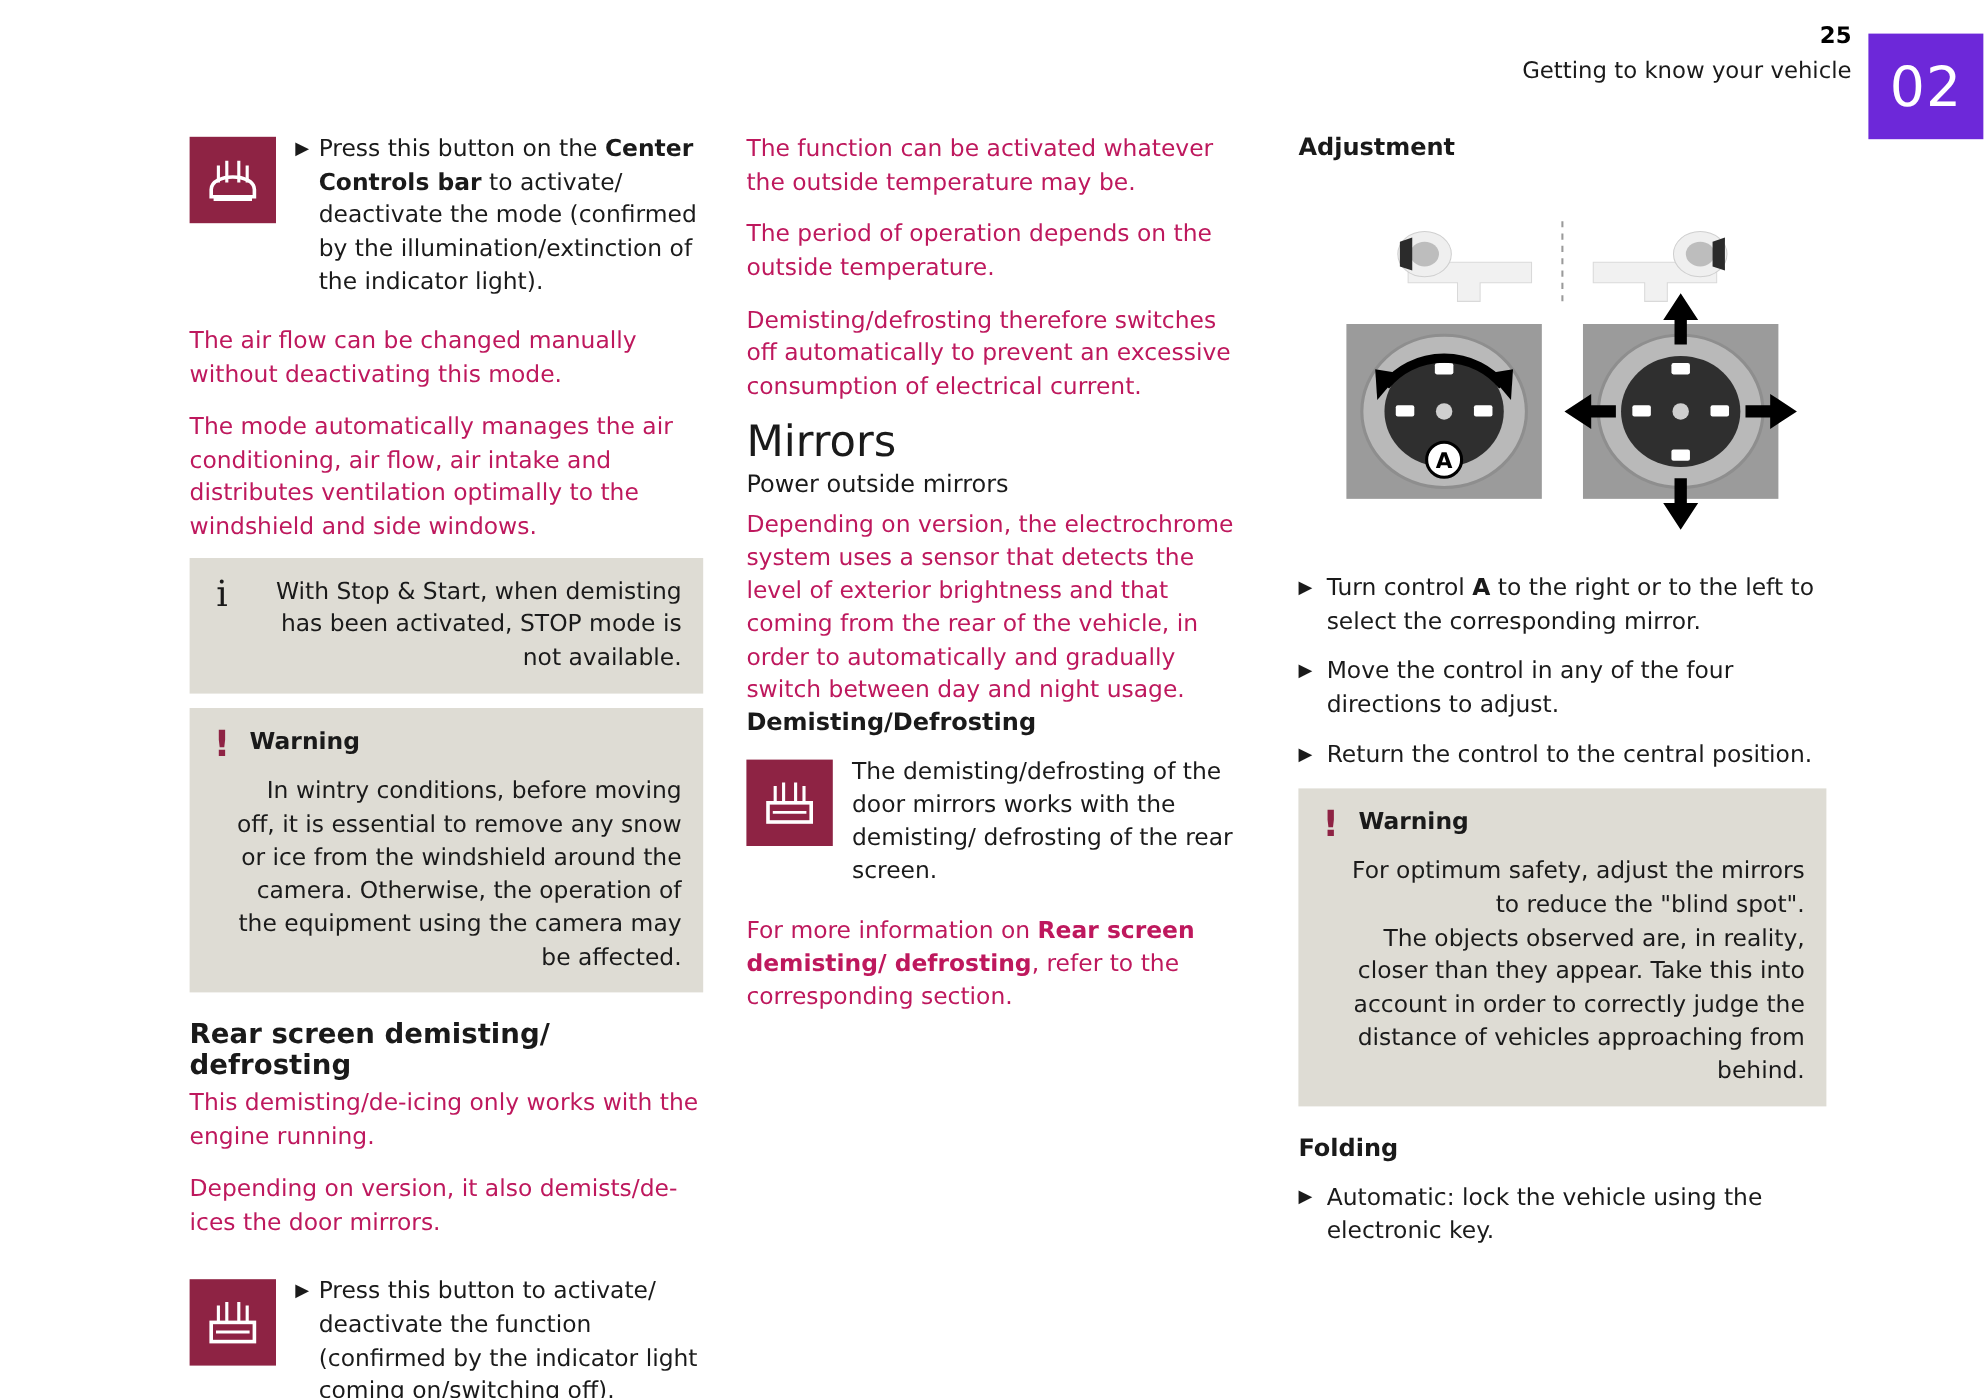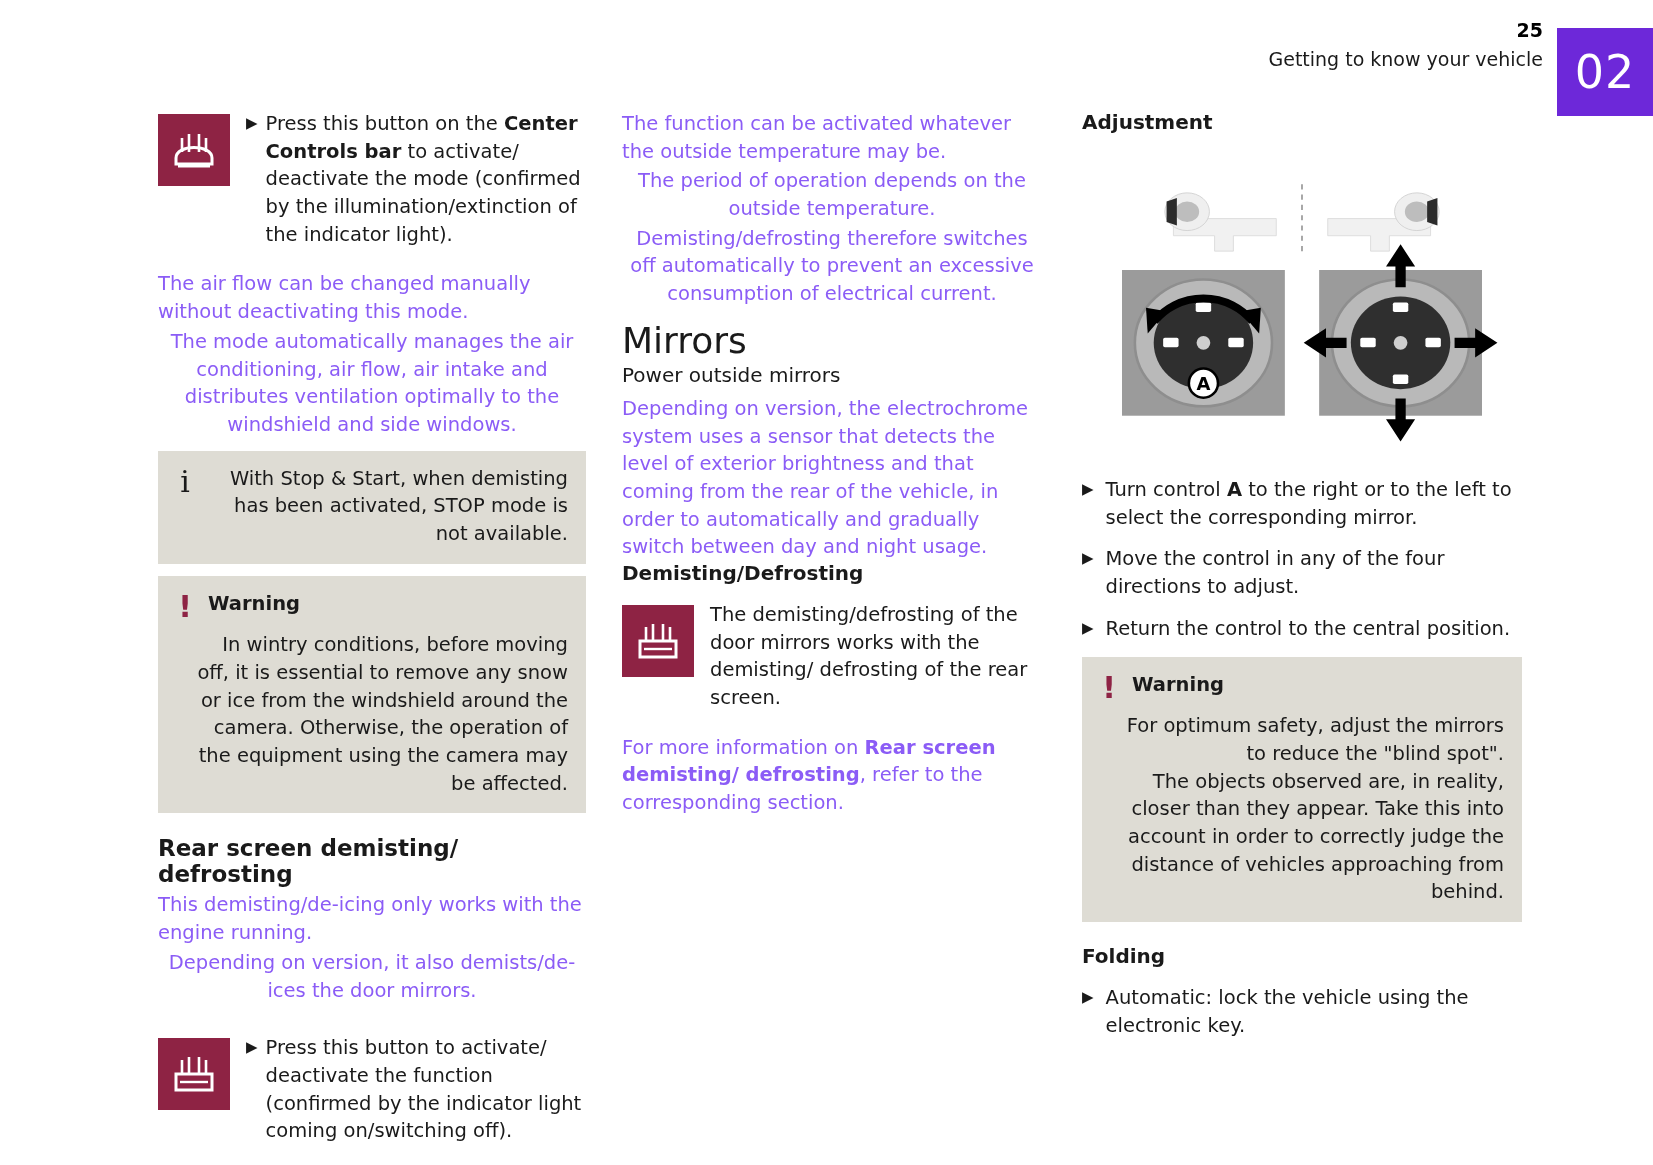"The function can be activated" p, .para { color: #8b5cf6 -> #be185d }
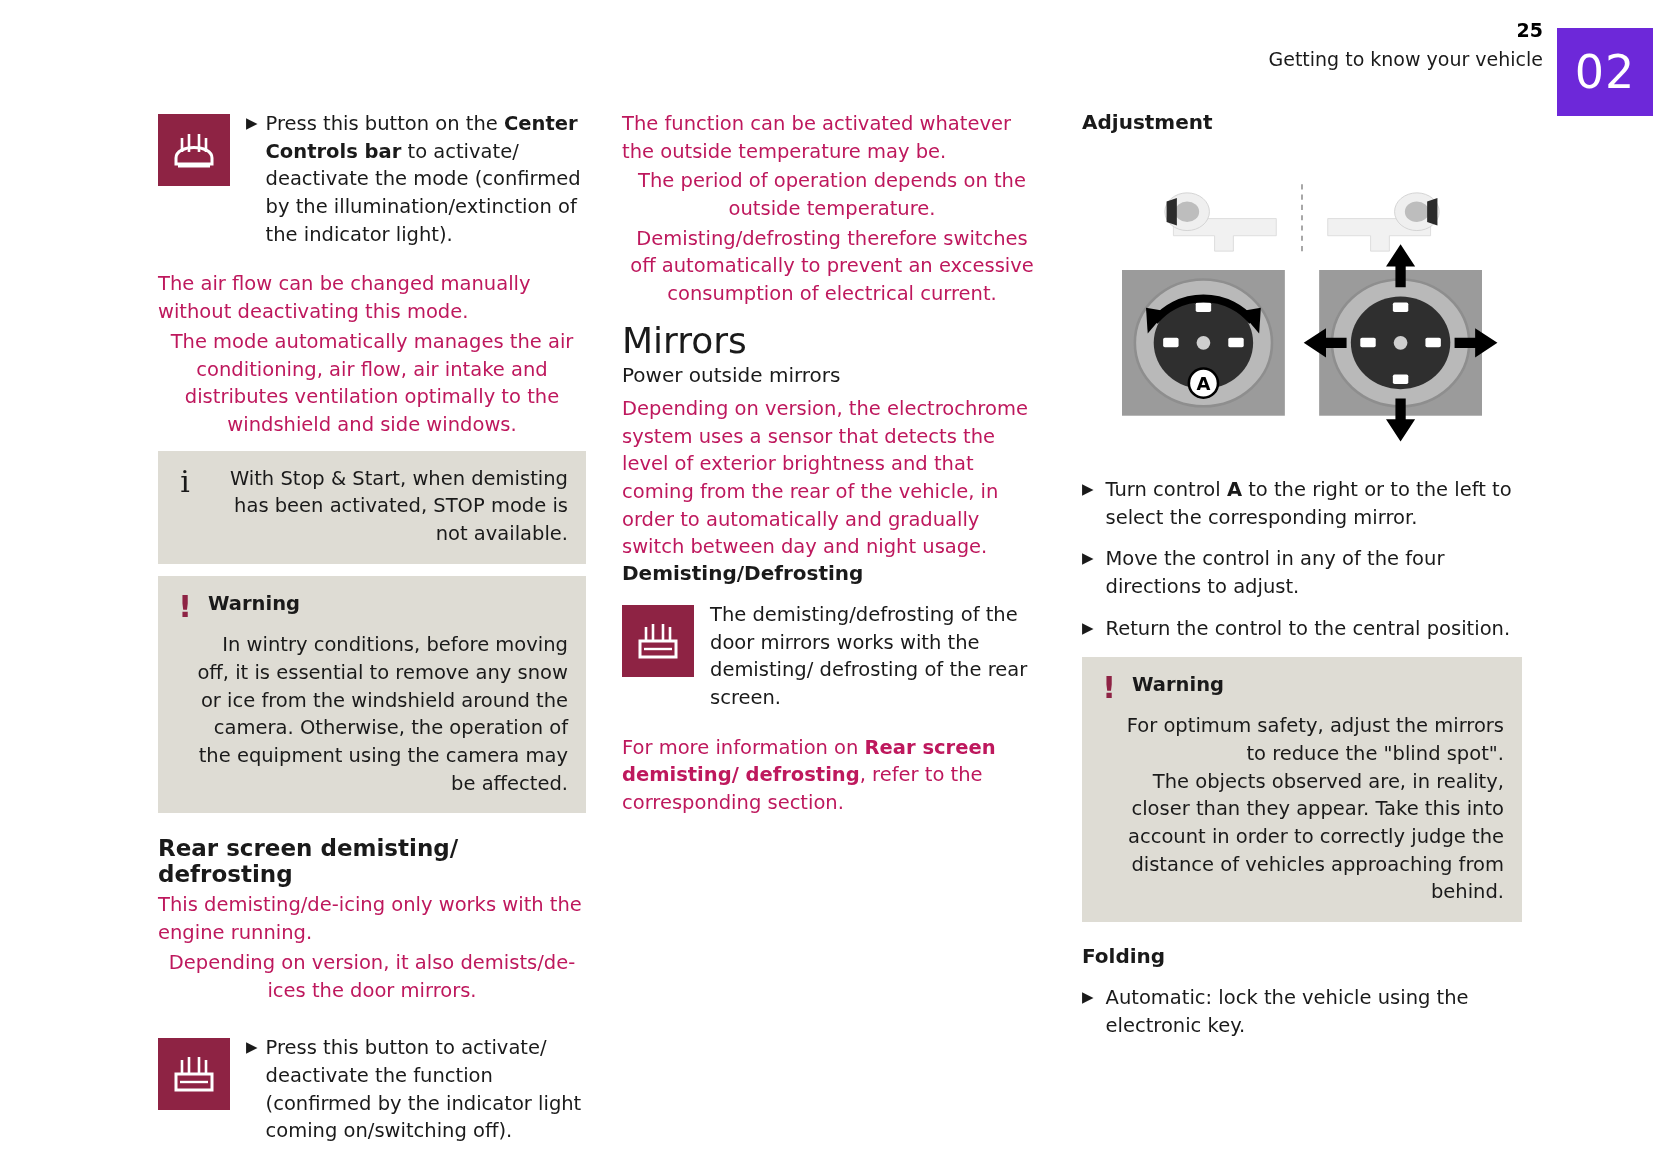"The period of operation depends" .para + .para { margin-top: 2px -> 16px; text-align: center -> none }
